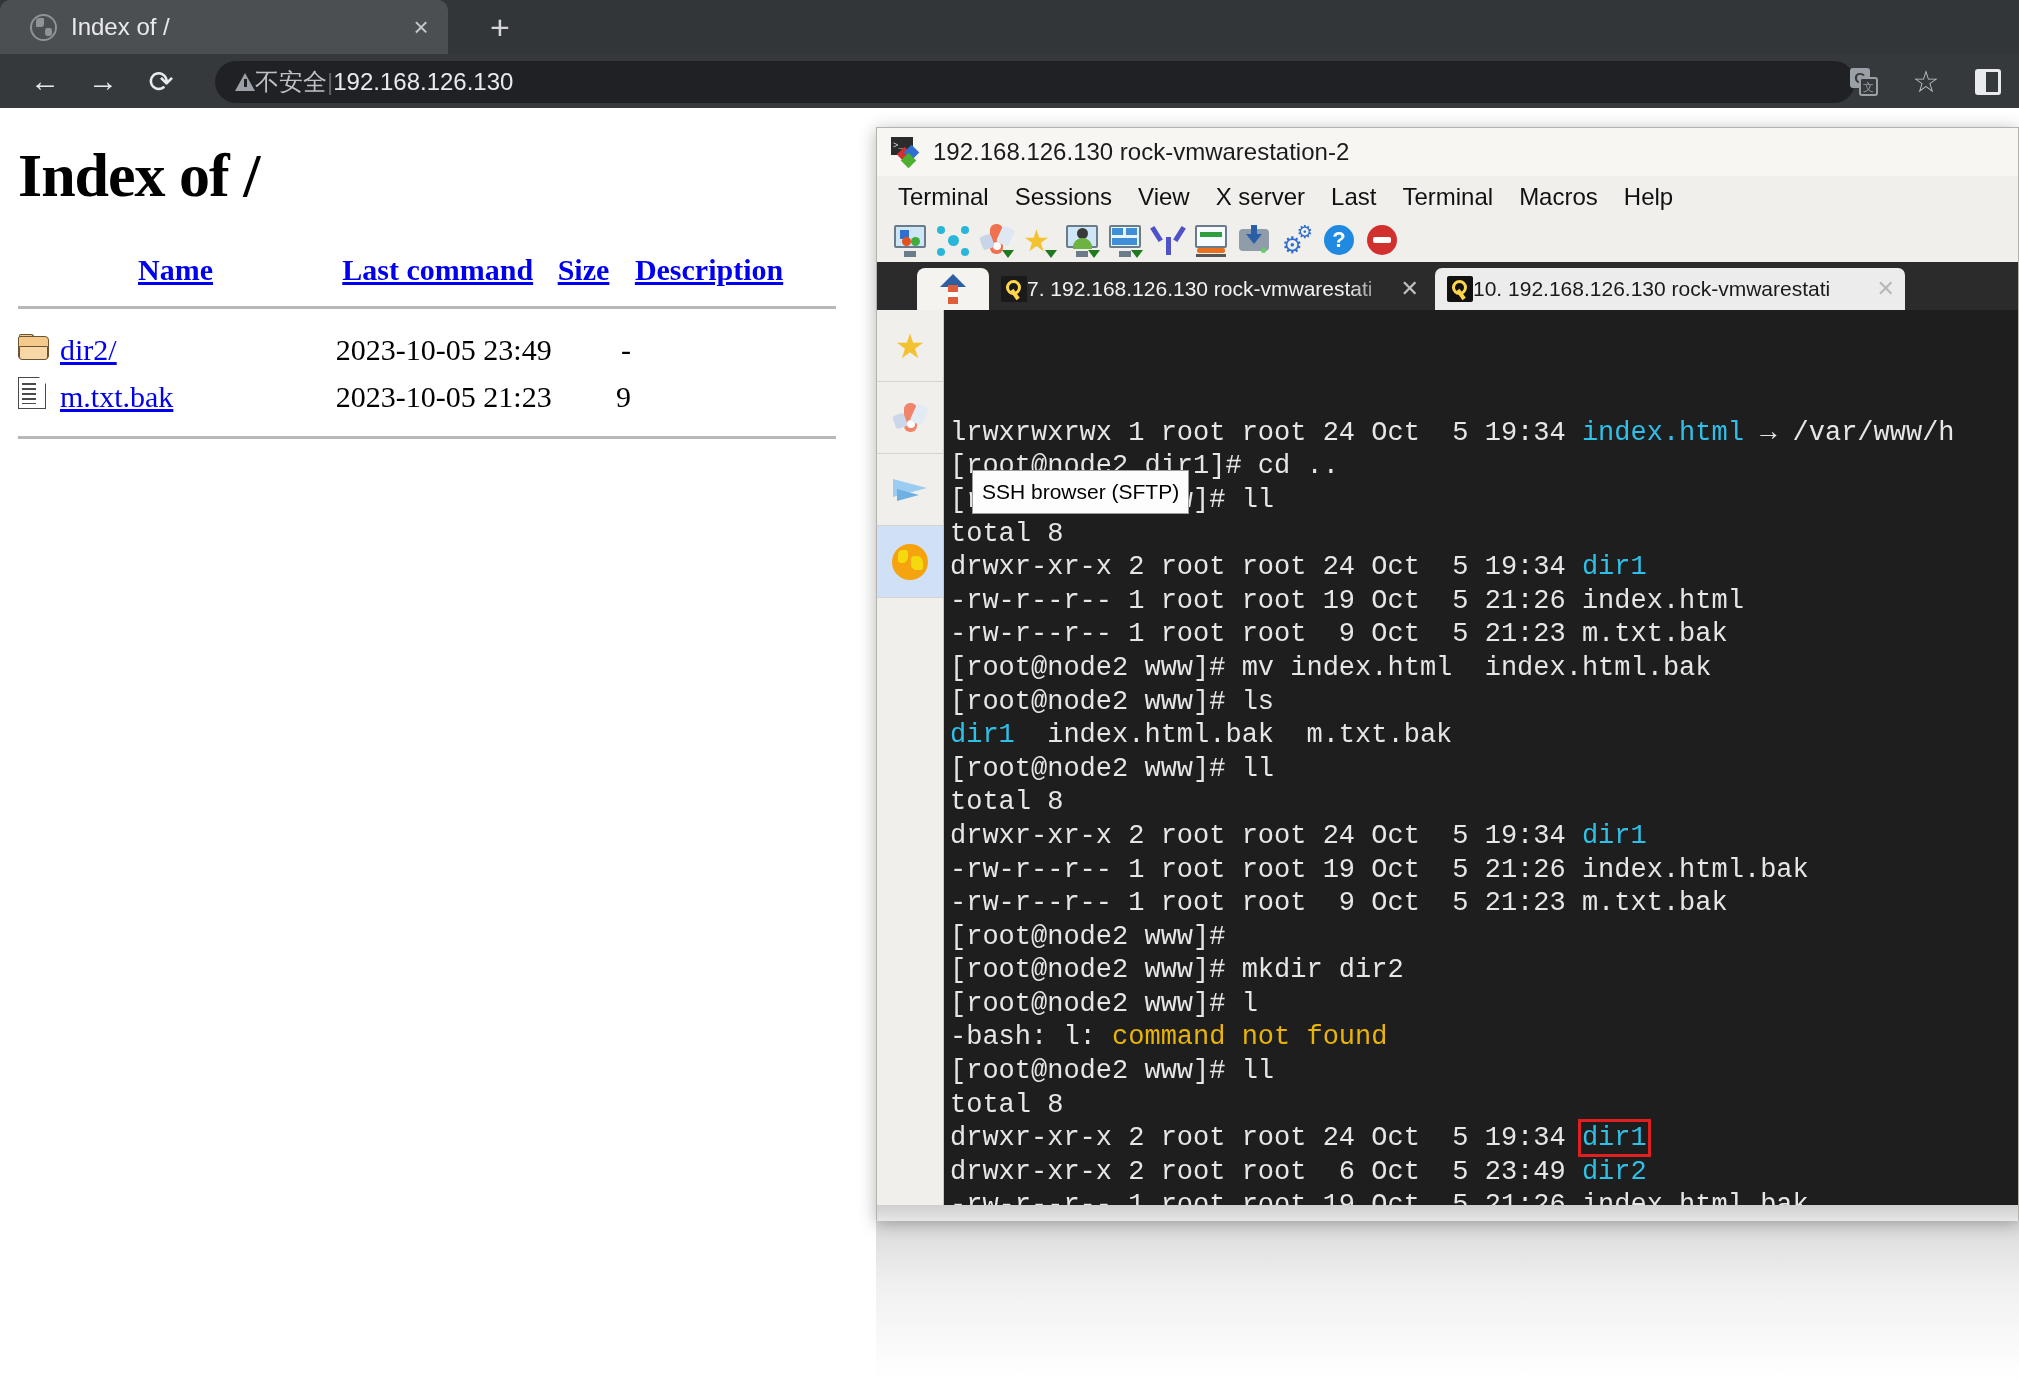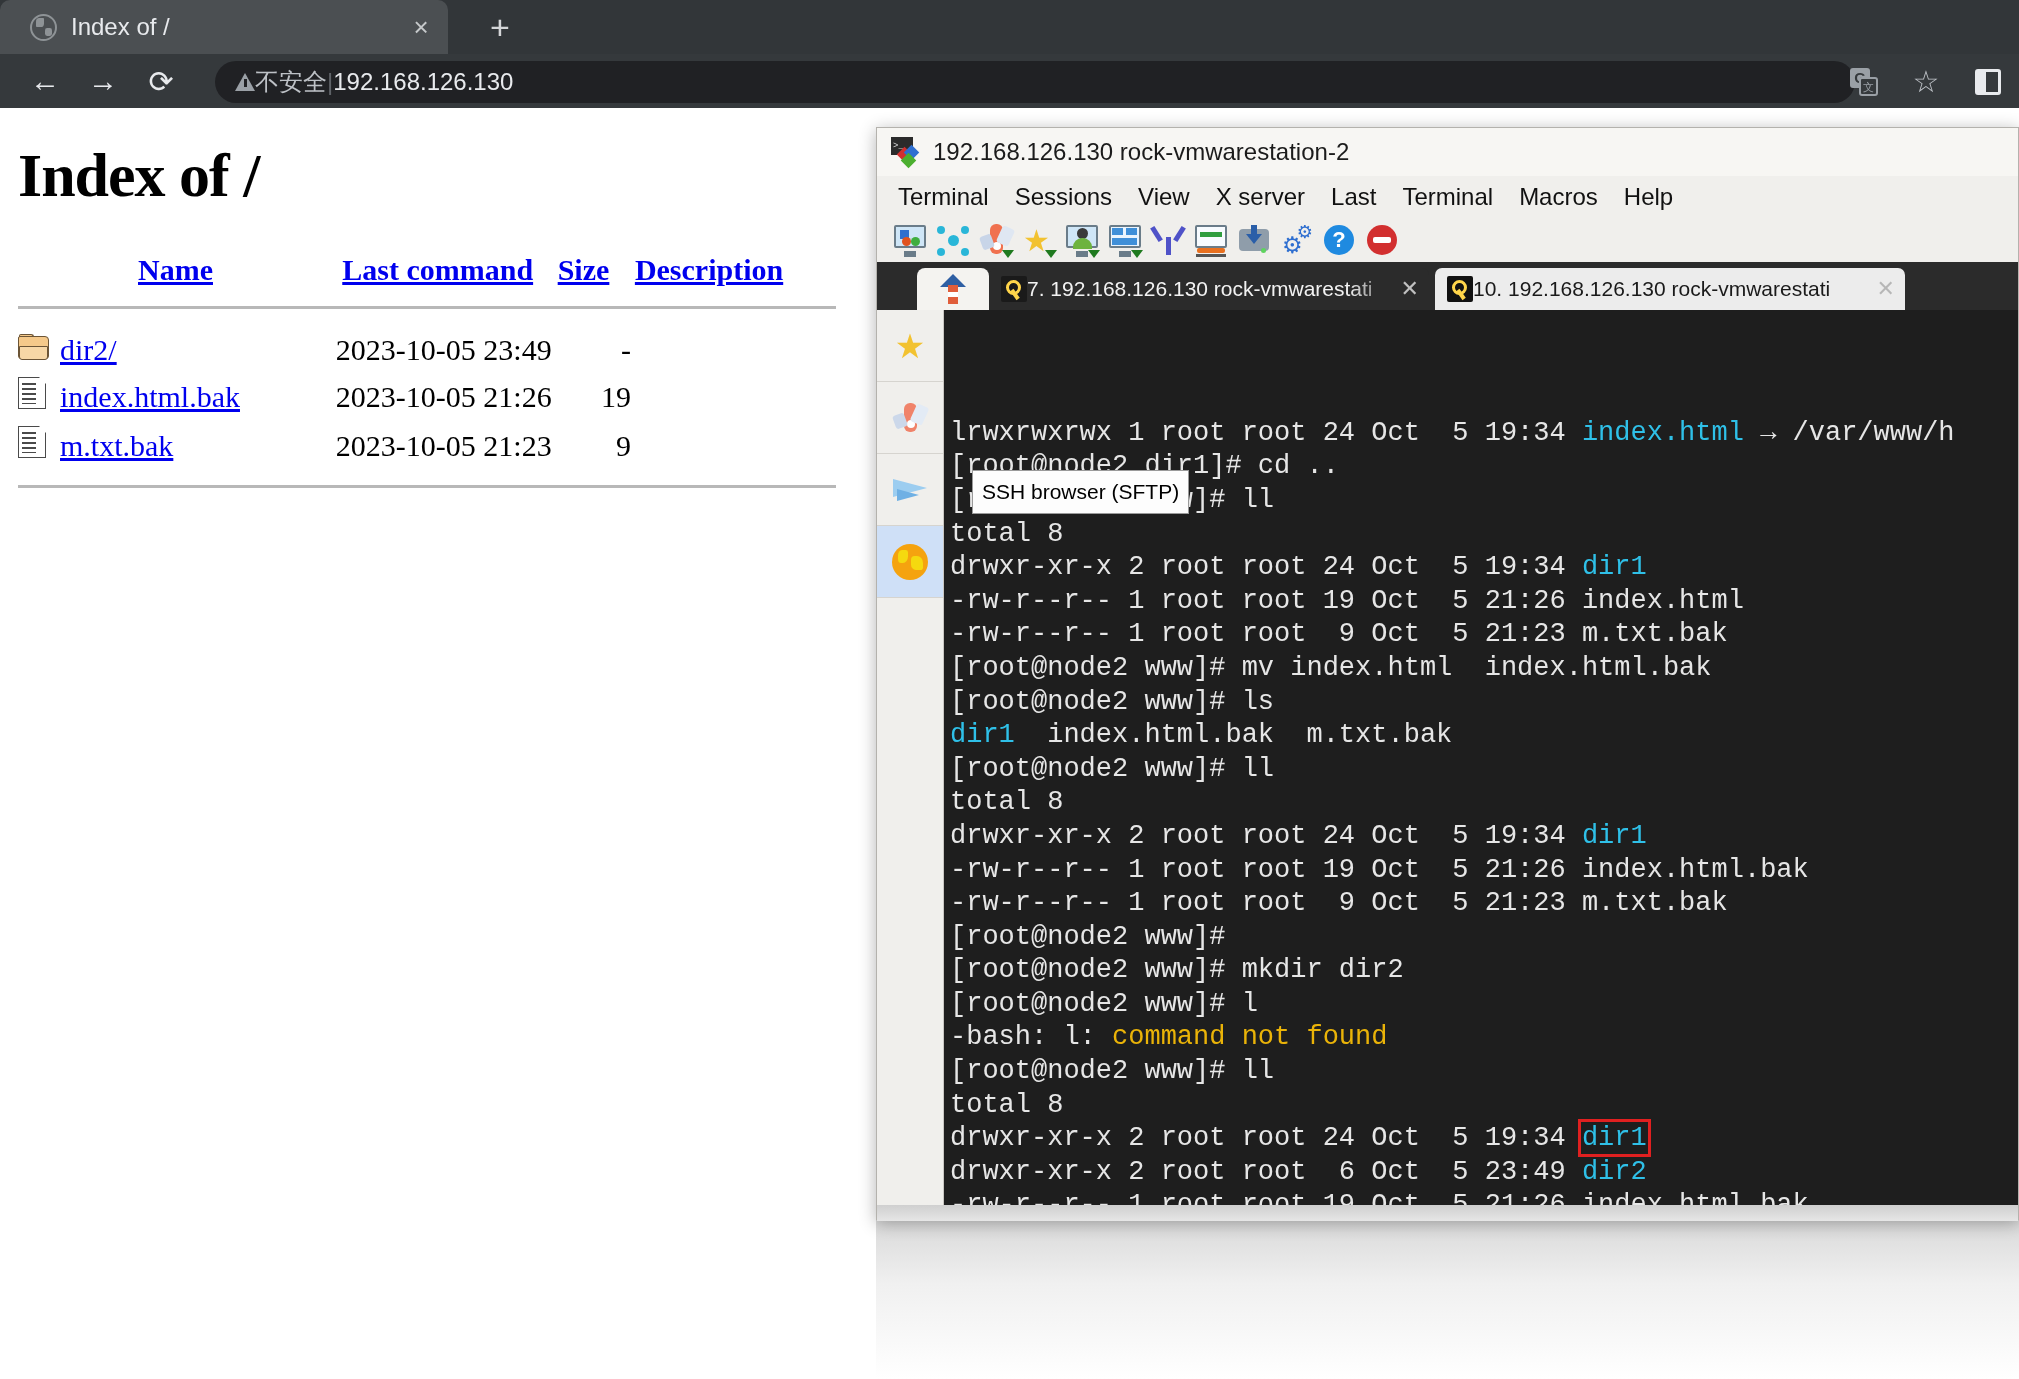"index.html.bak" tr { html: <tr> <td> <span><span></span></span> </td> <td><a>index.html.bak</a></td> <td>2023-10-05 21:26</td> <td>19</td> <td></td> </tr> -> none }
